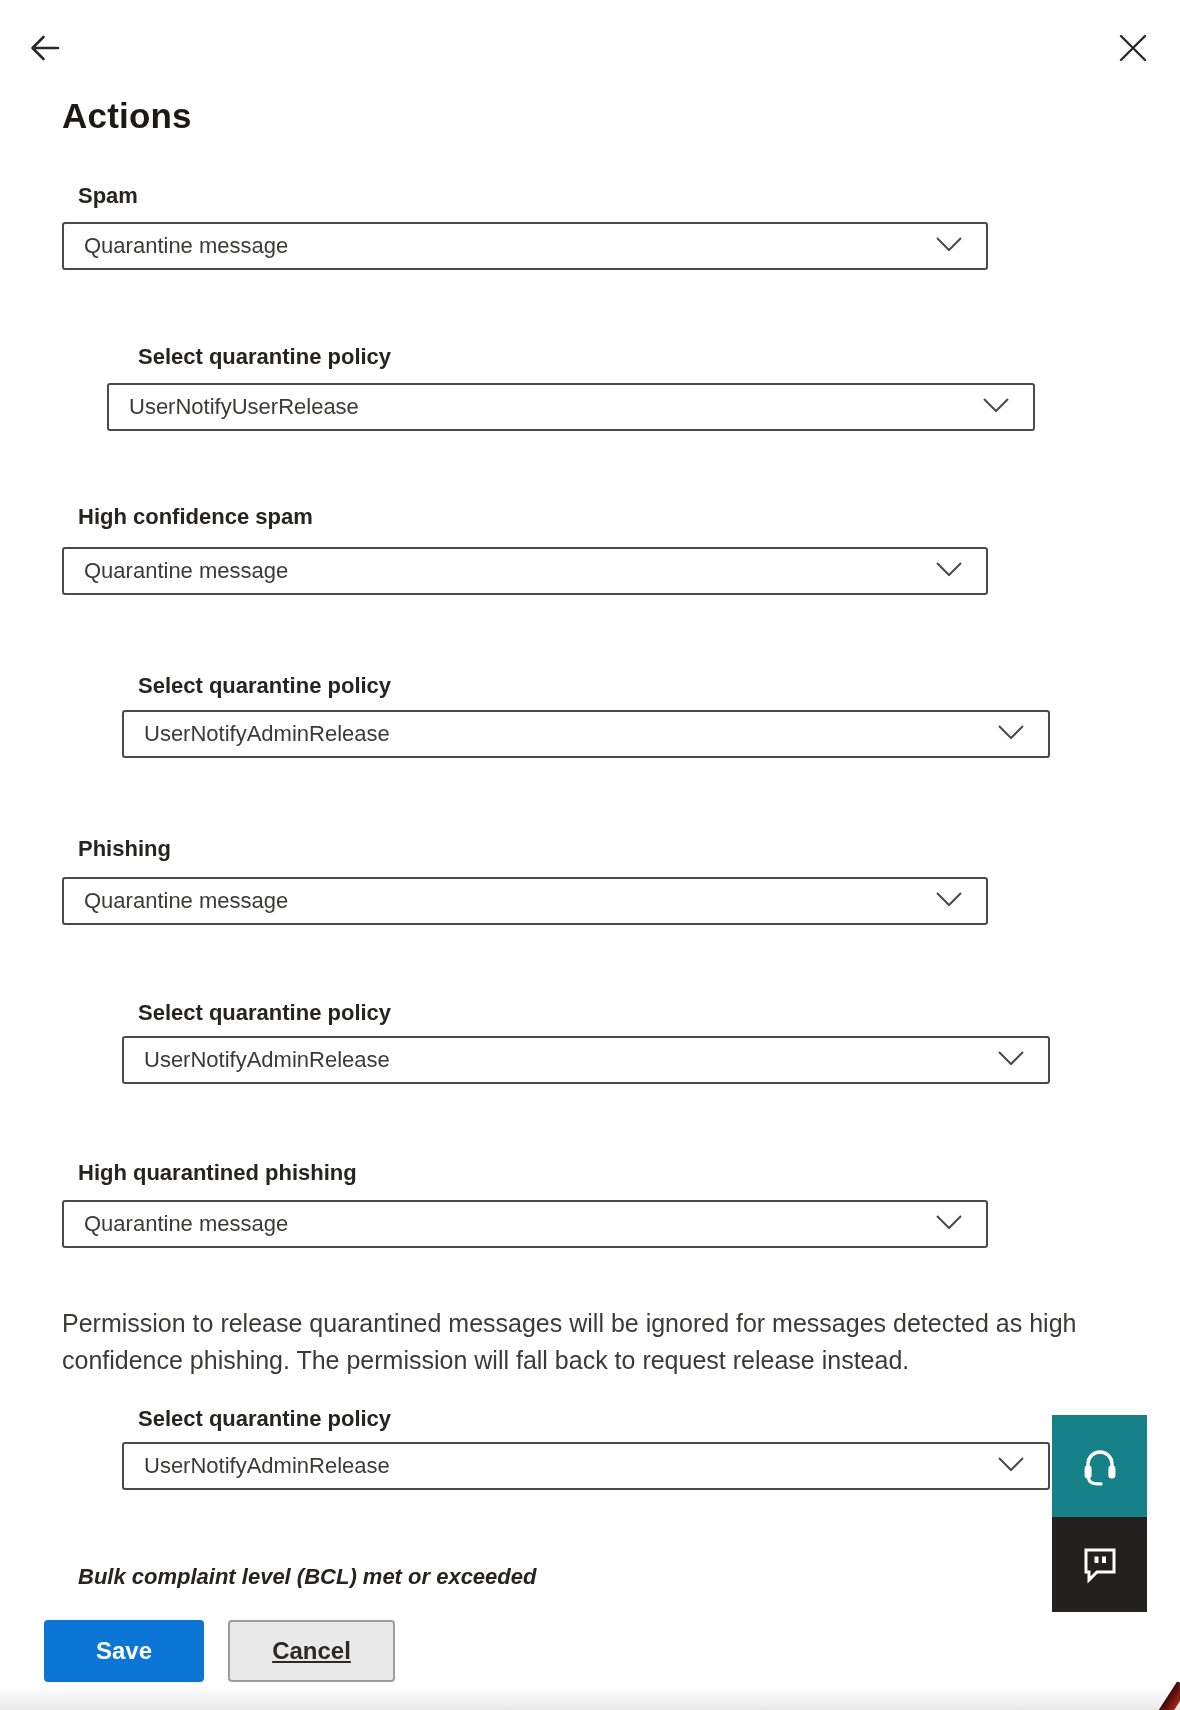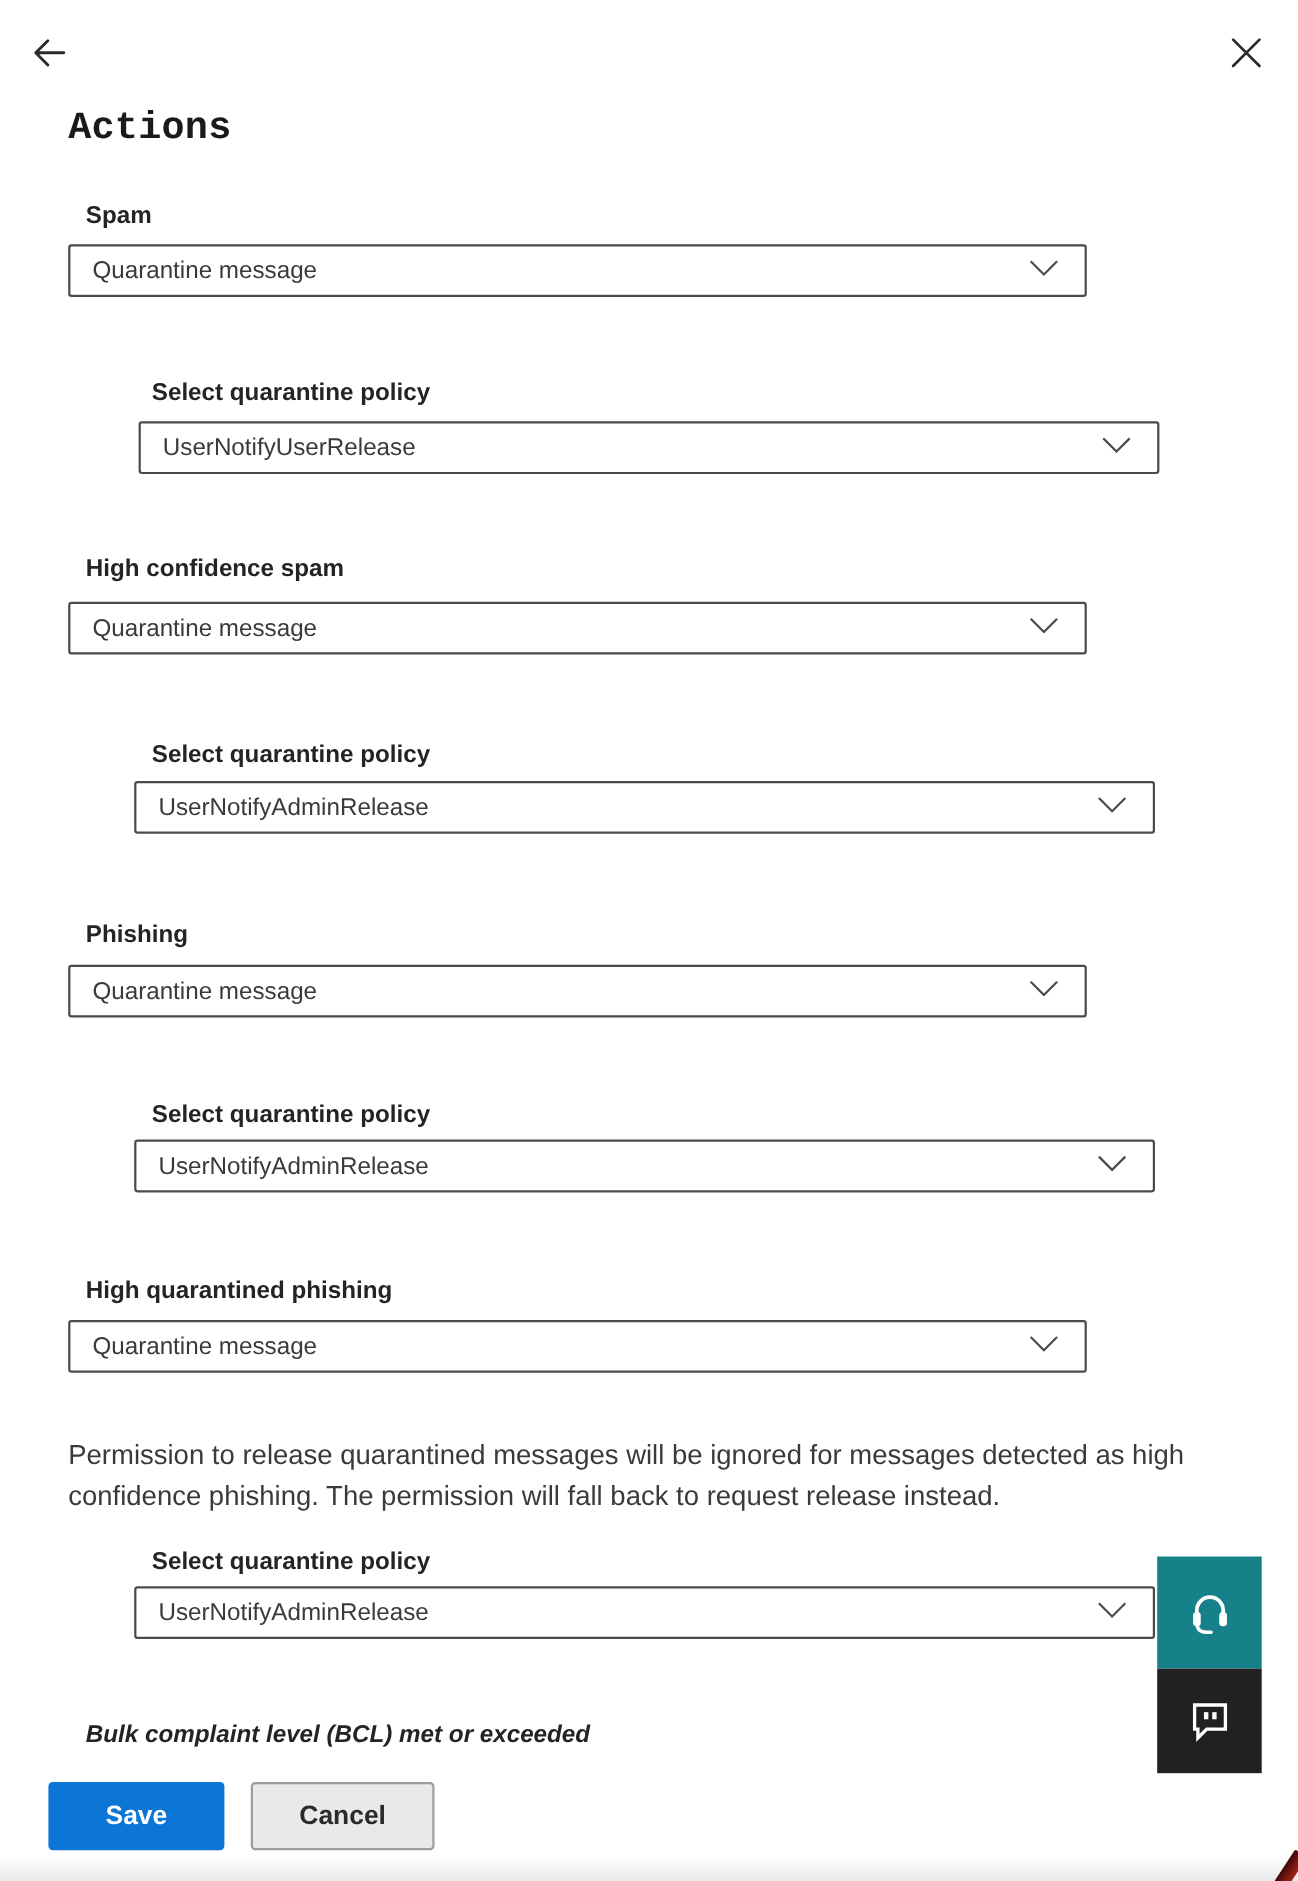"Actions" h1.title { font-family: Liberation Mono, monospace -> none }
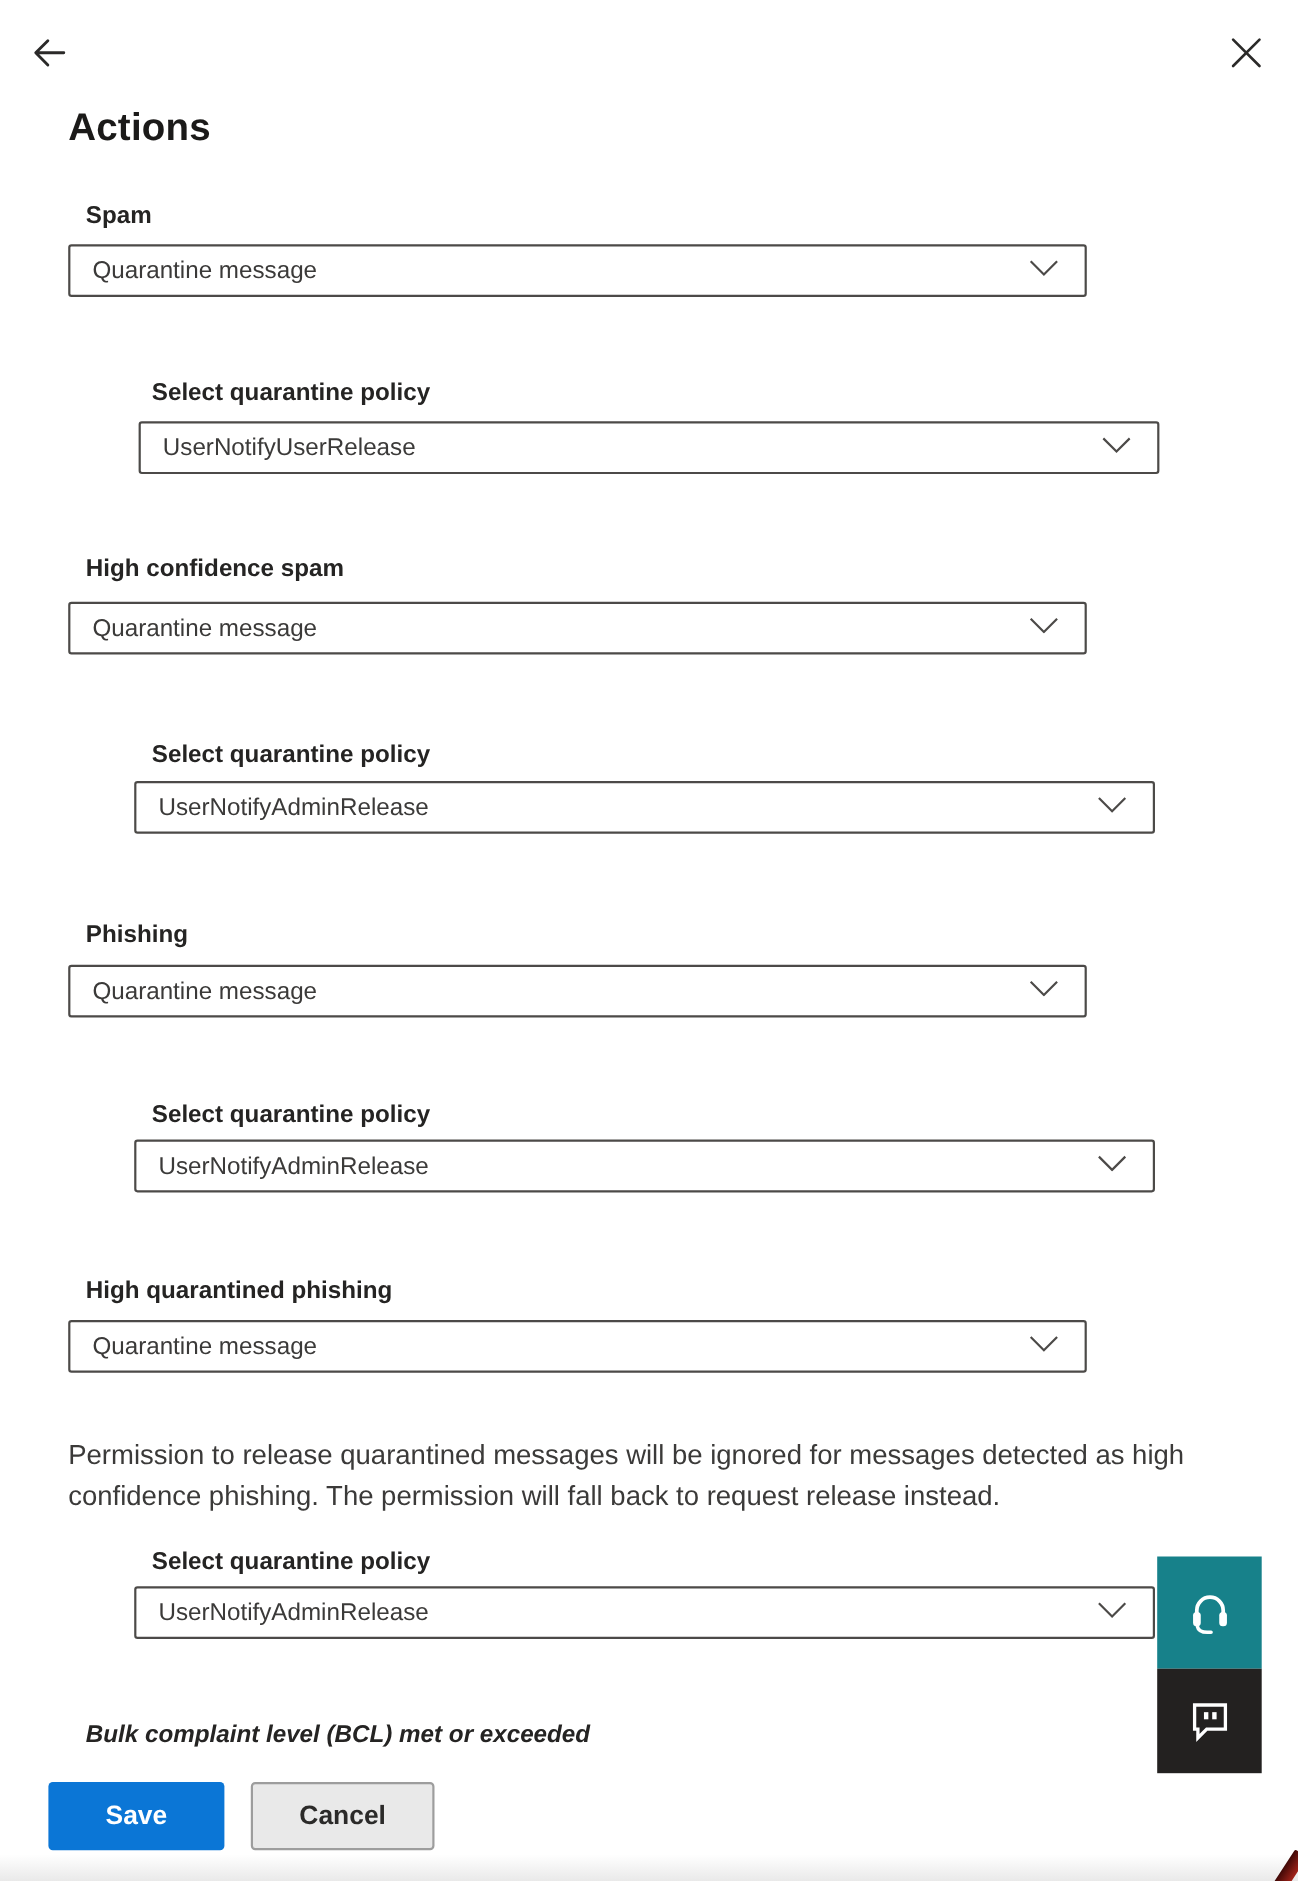"UserNotifyUserRelease" div.combo { left: 126px -> 107px }
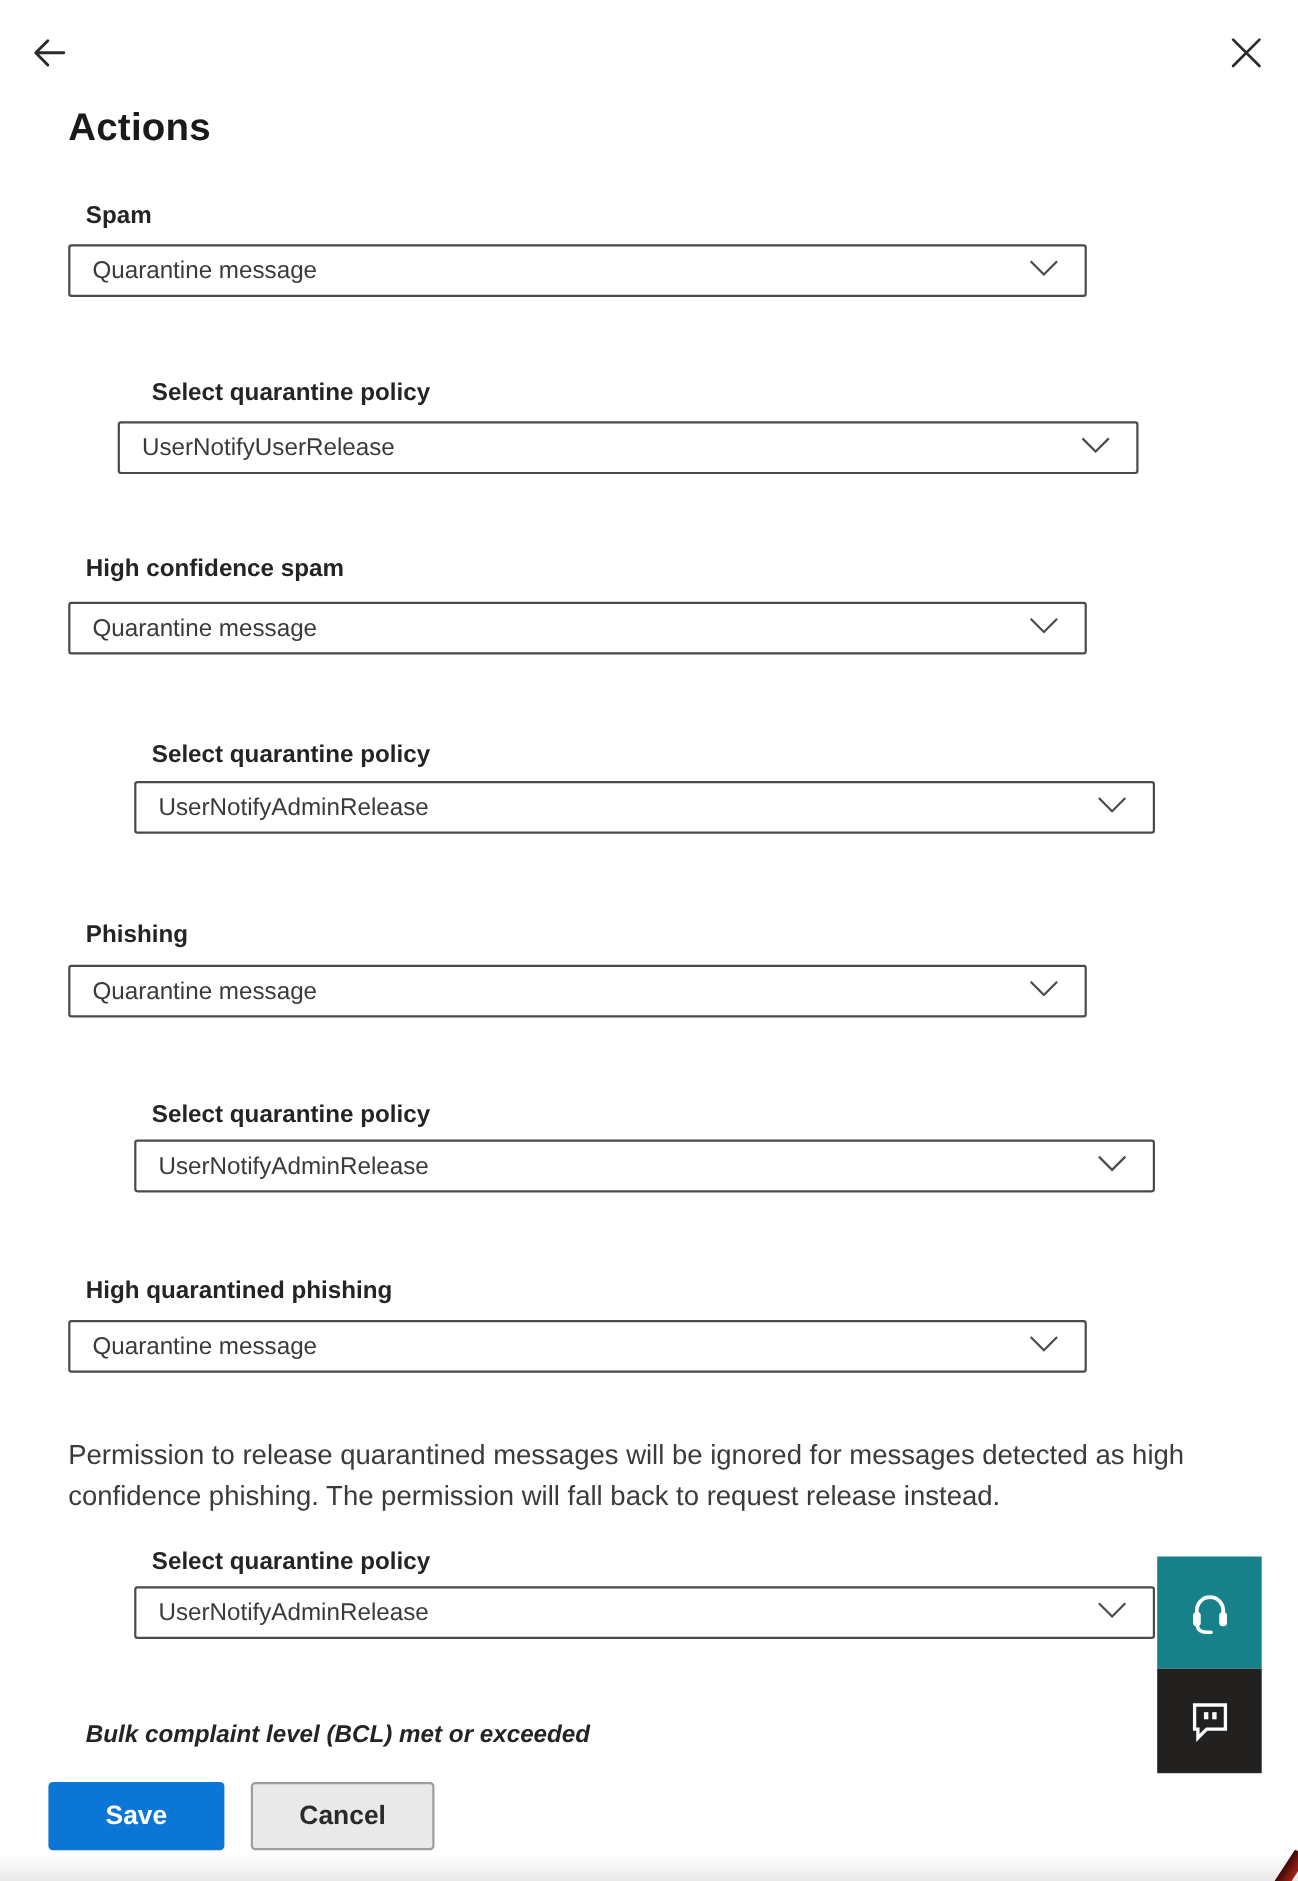"Cancel" .btn-secondary { text-decoration: none -> underline }
